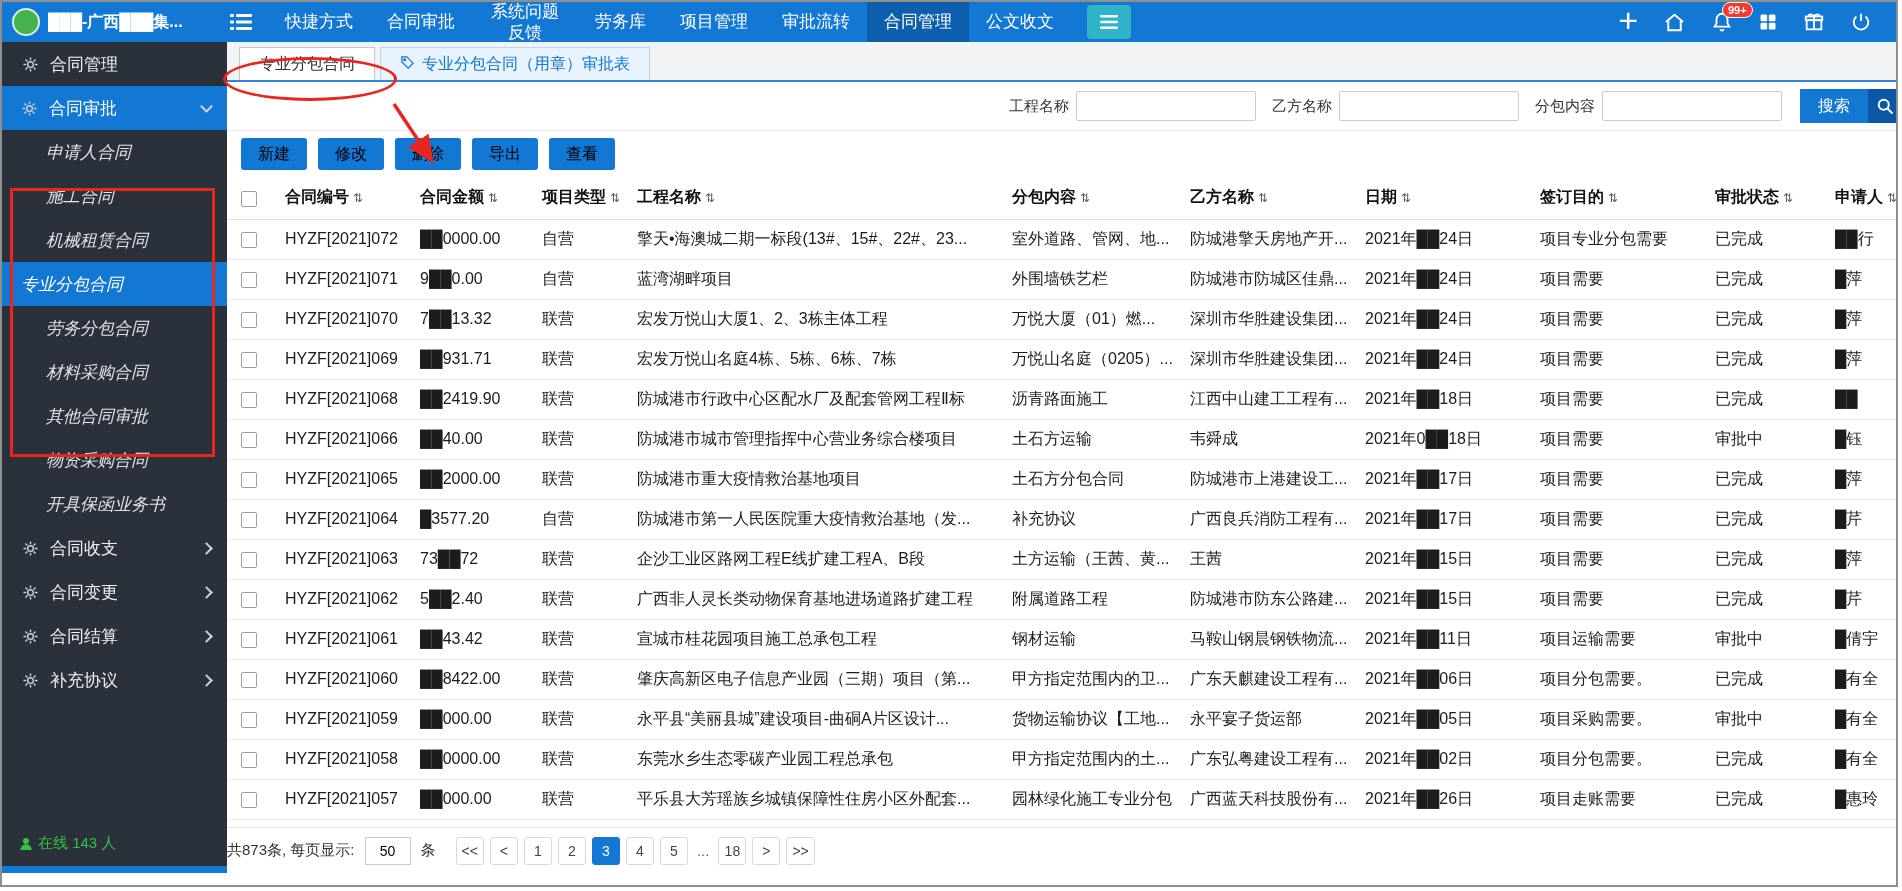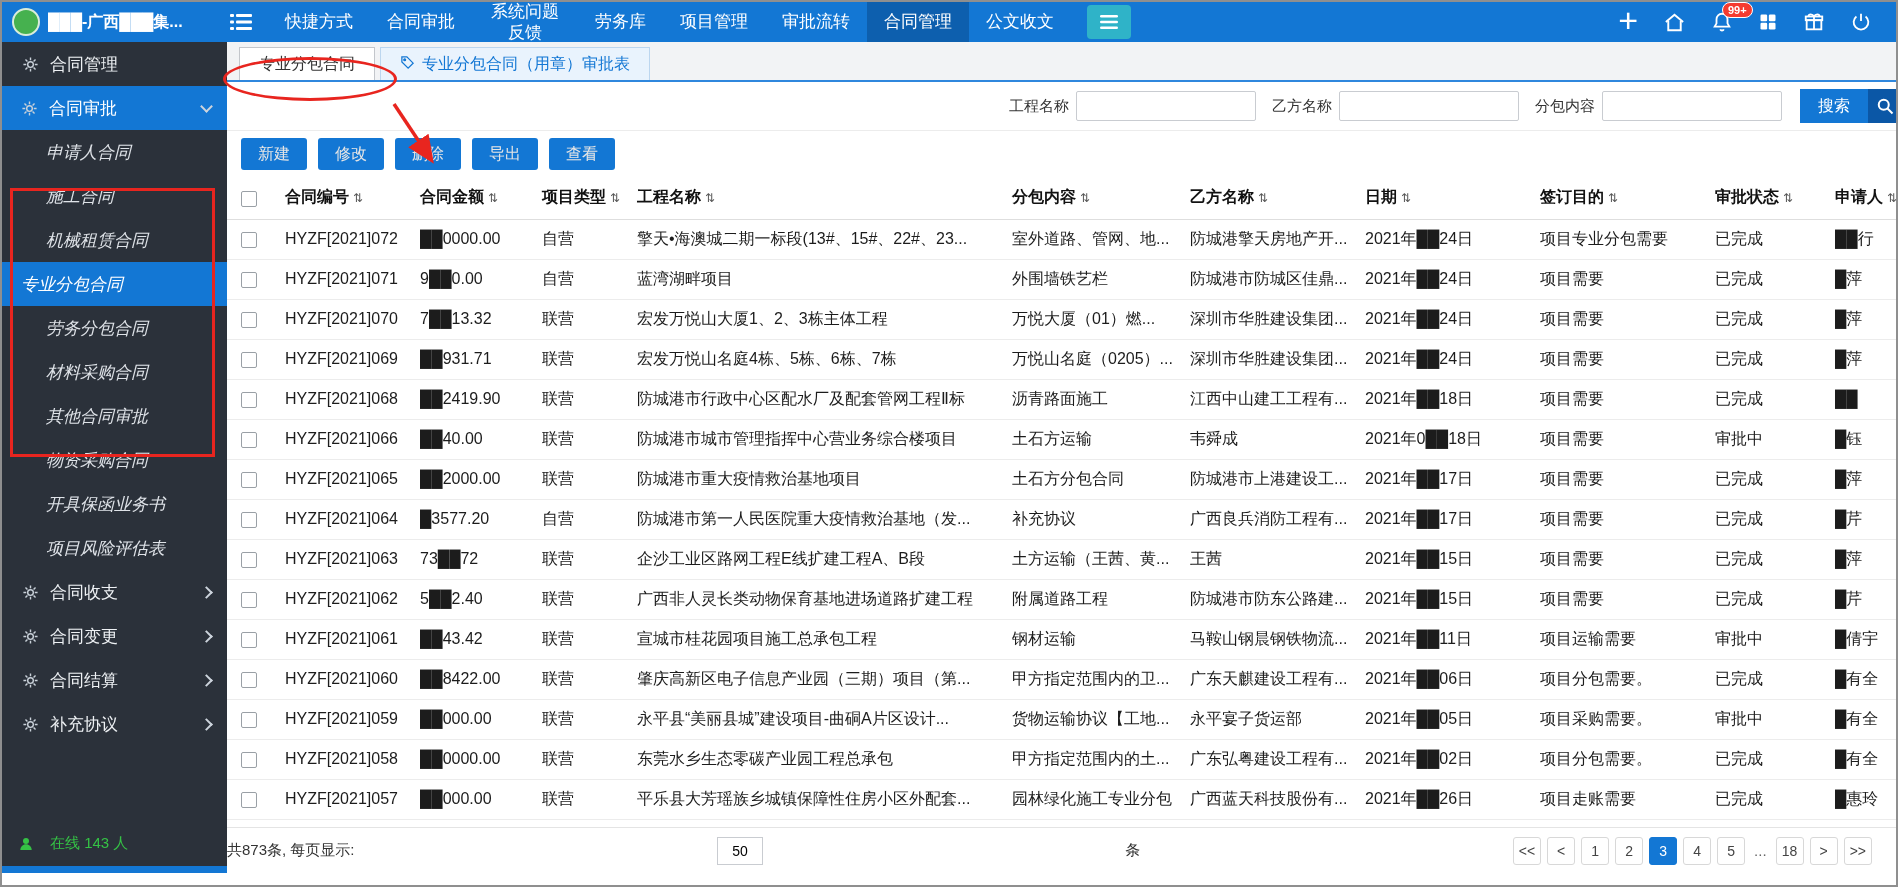"新建" .tool-btn { color: #e5e5e5 -> #000000 }
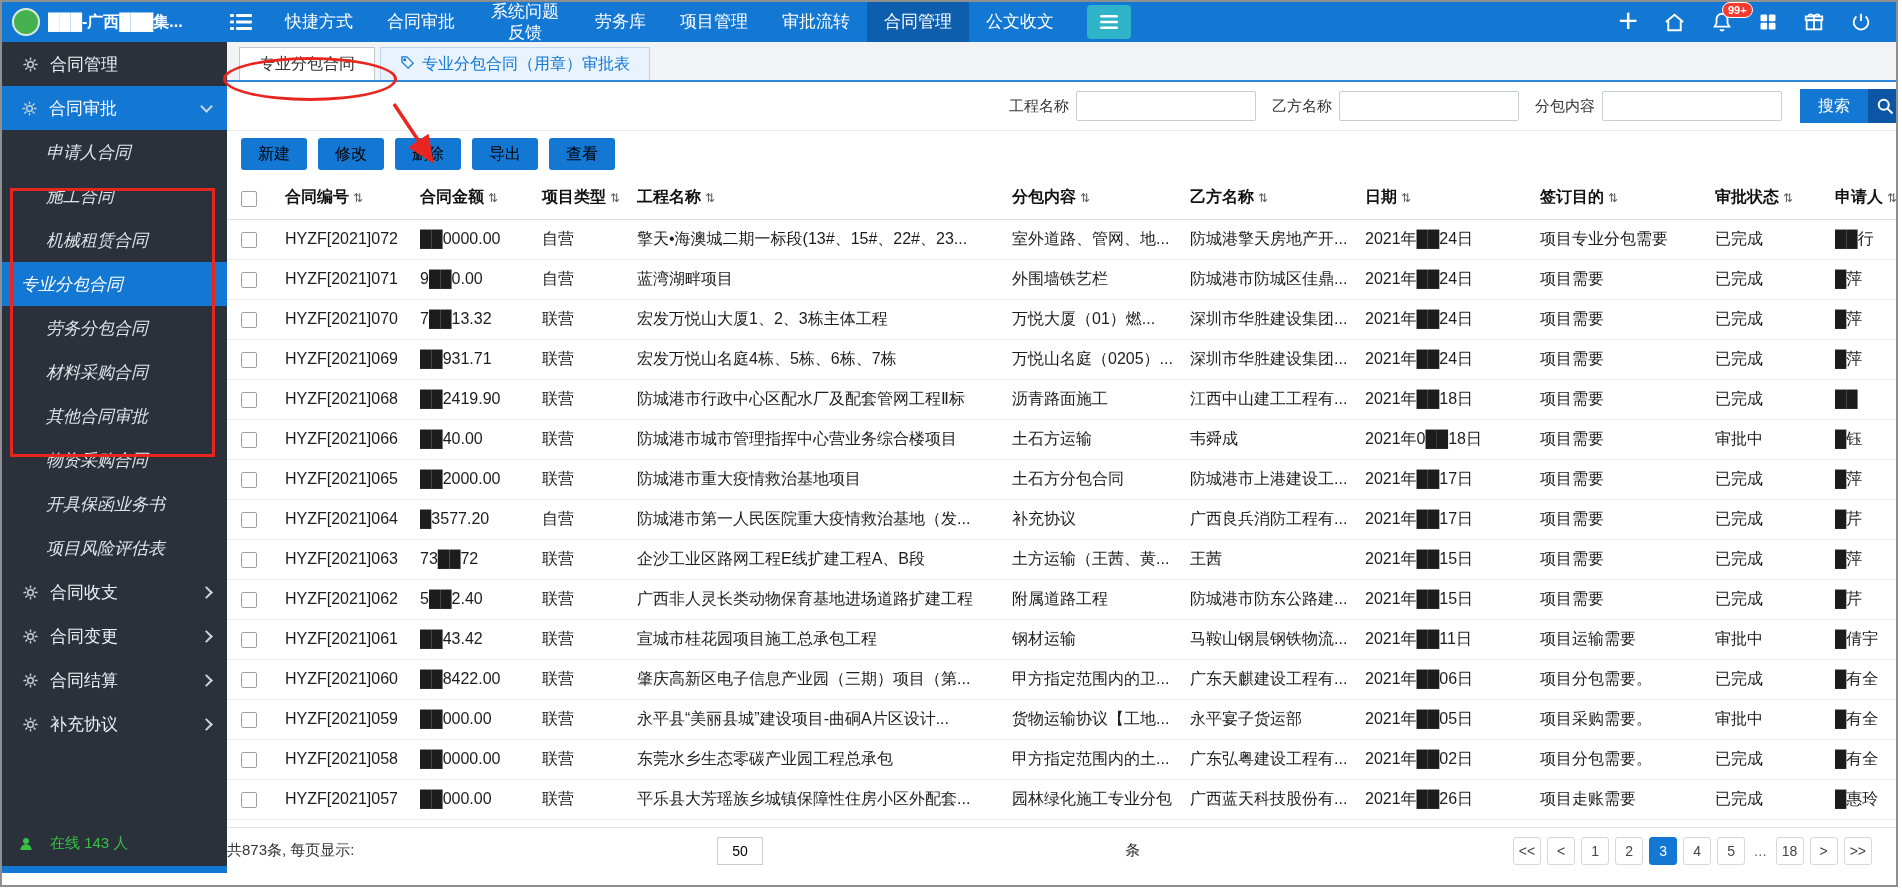"项目风险评估表" div.side-item { html: <div> <span>项目风险评估表</span> </div> -> none }
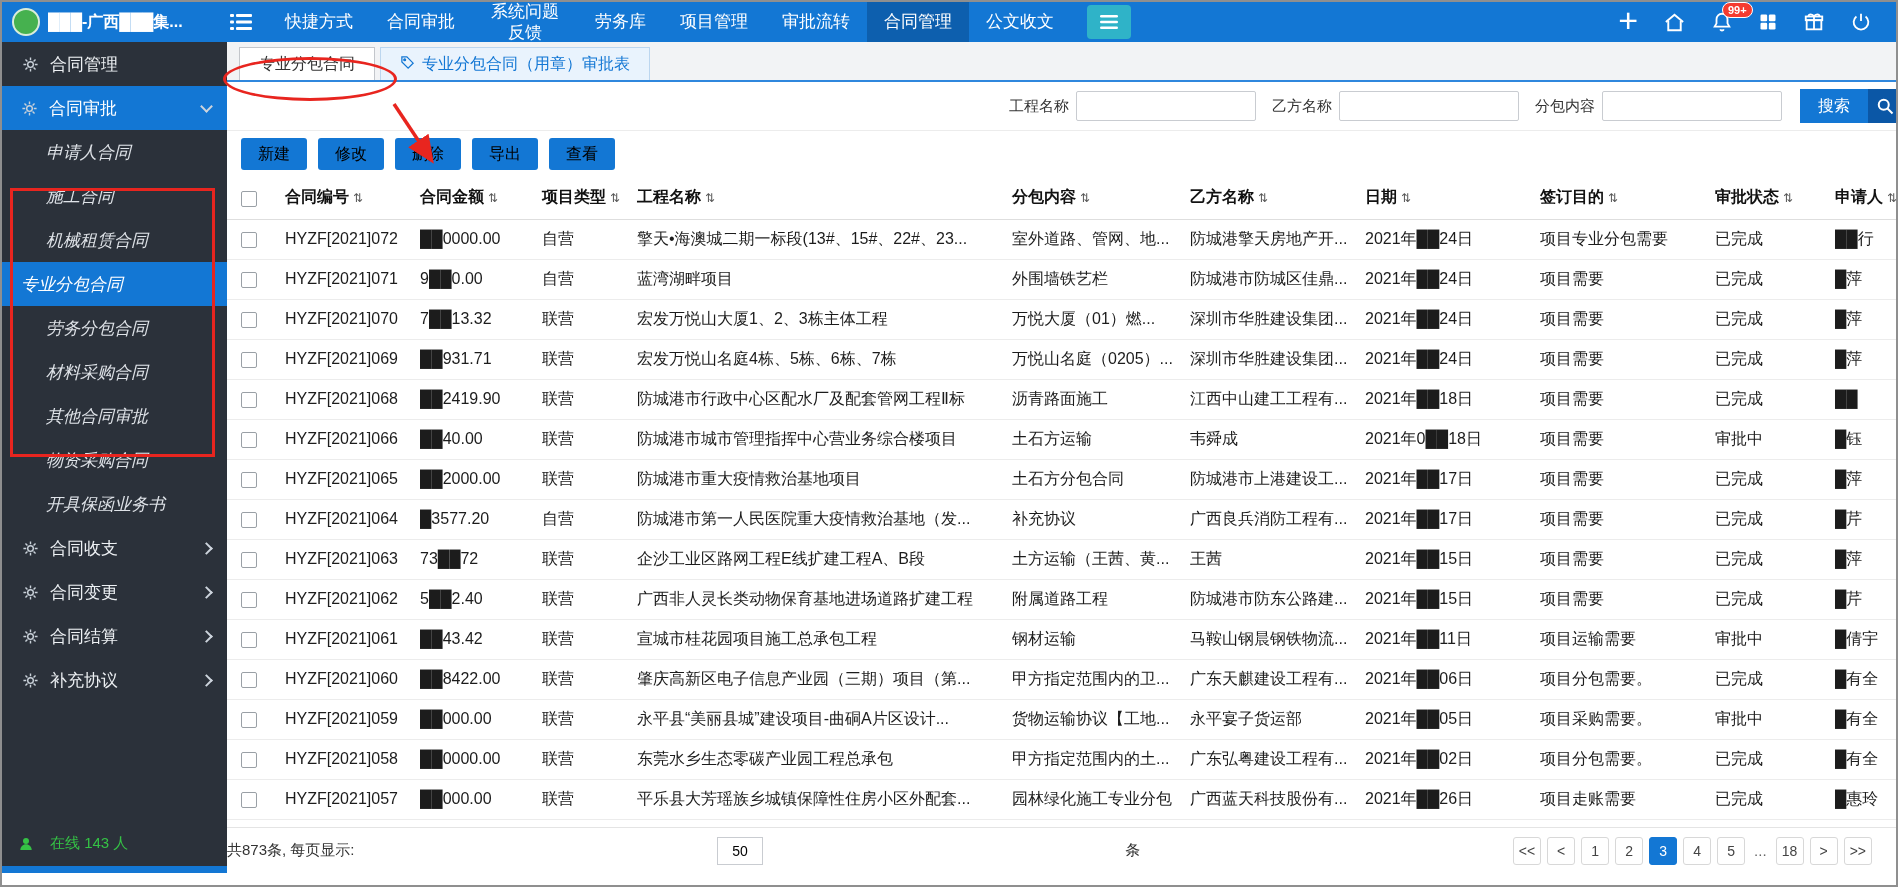"在线 143 人" .online { gap: 16px -> 4px }
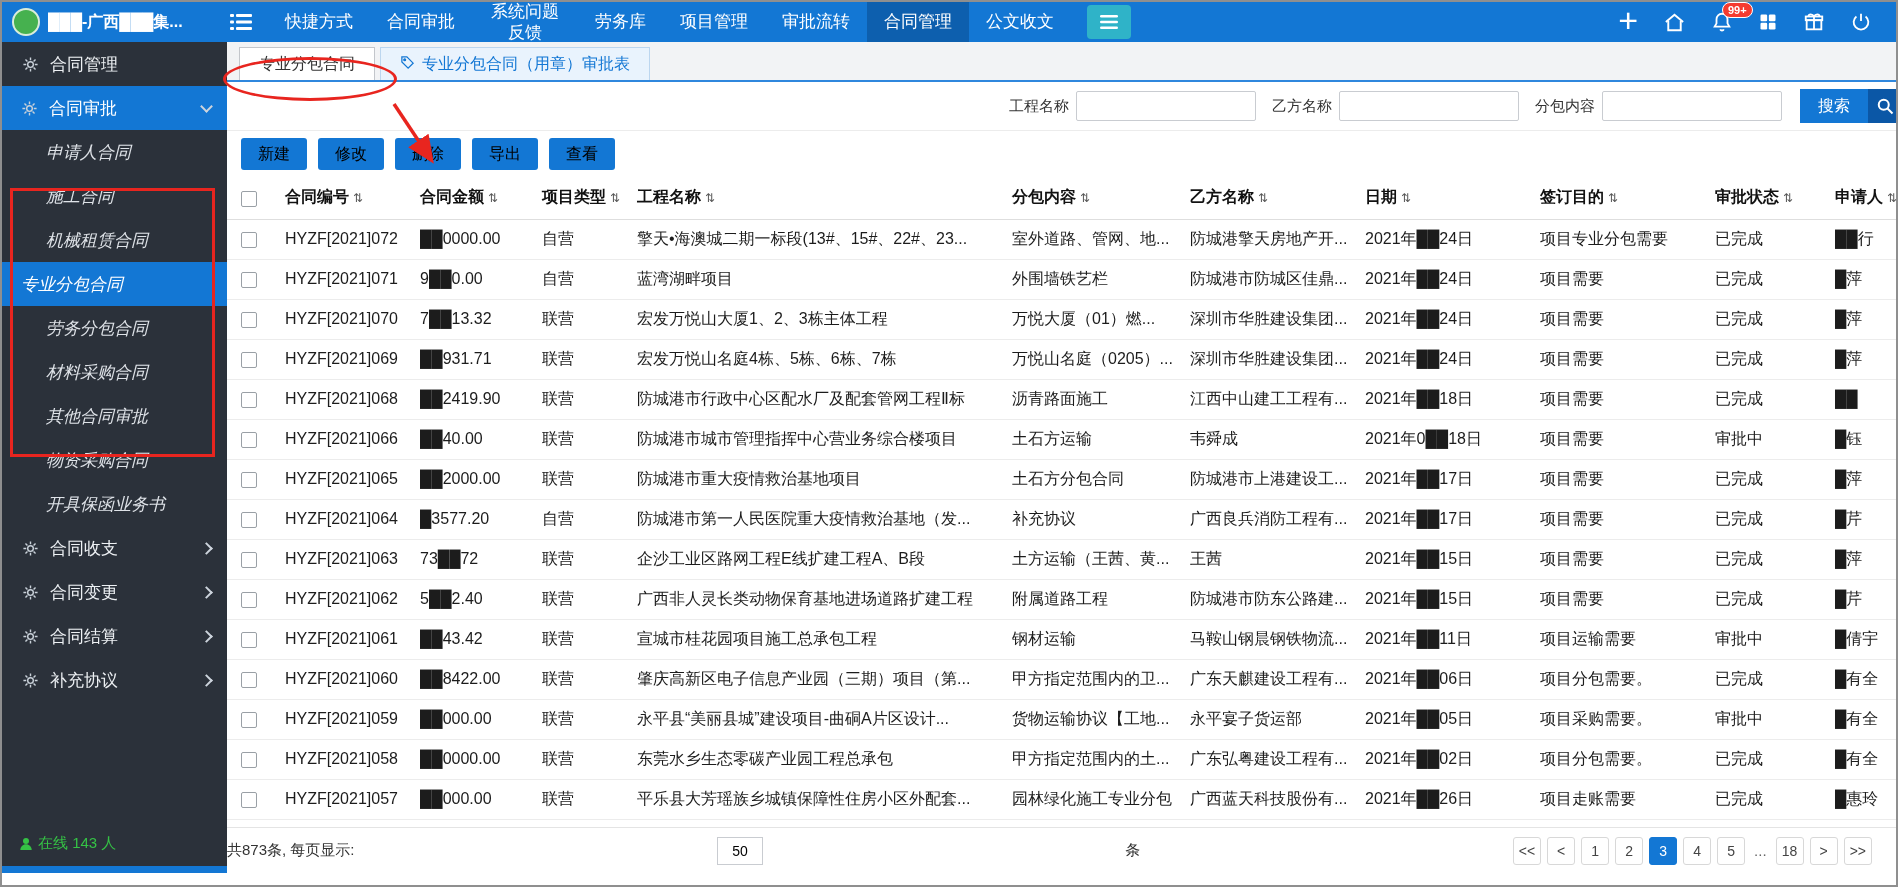"共873条, 每页显示:" .footer { justify-content: space-between -> flex-start }
